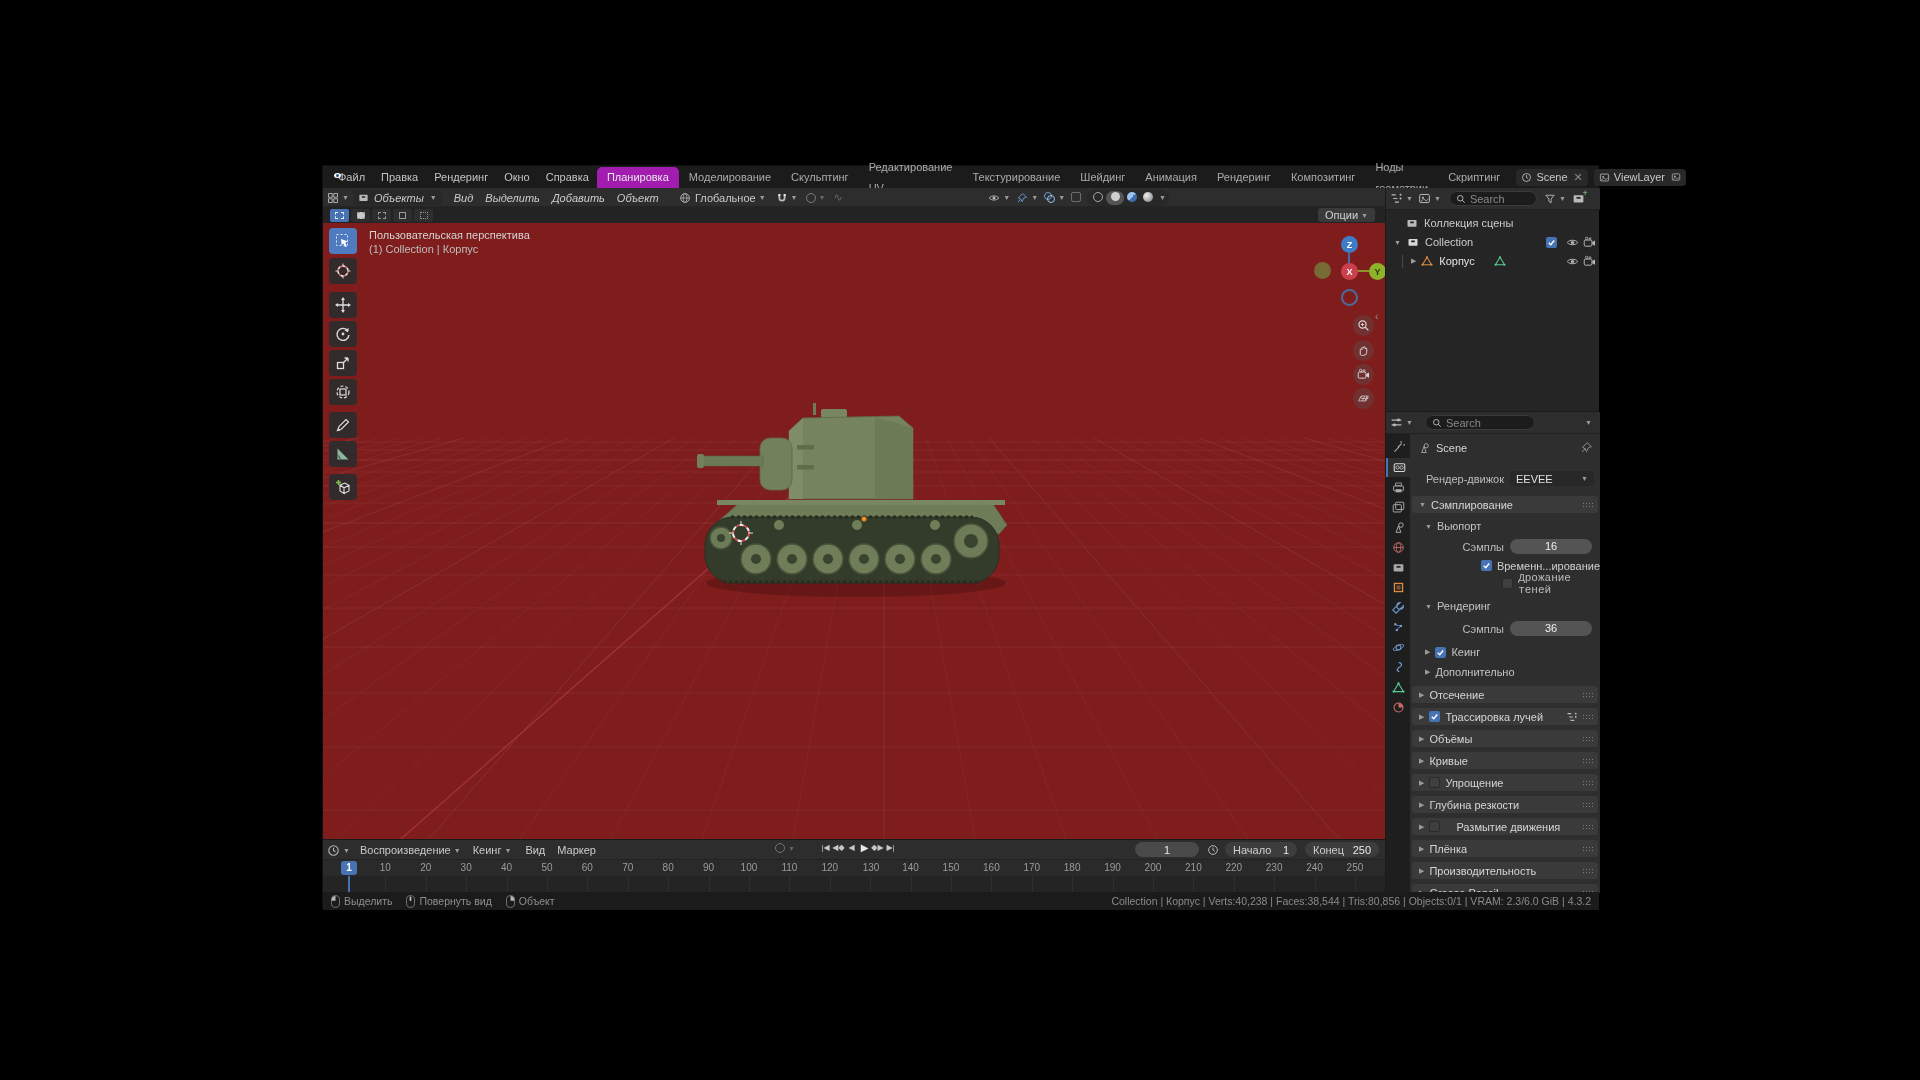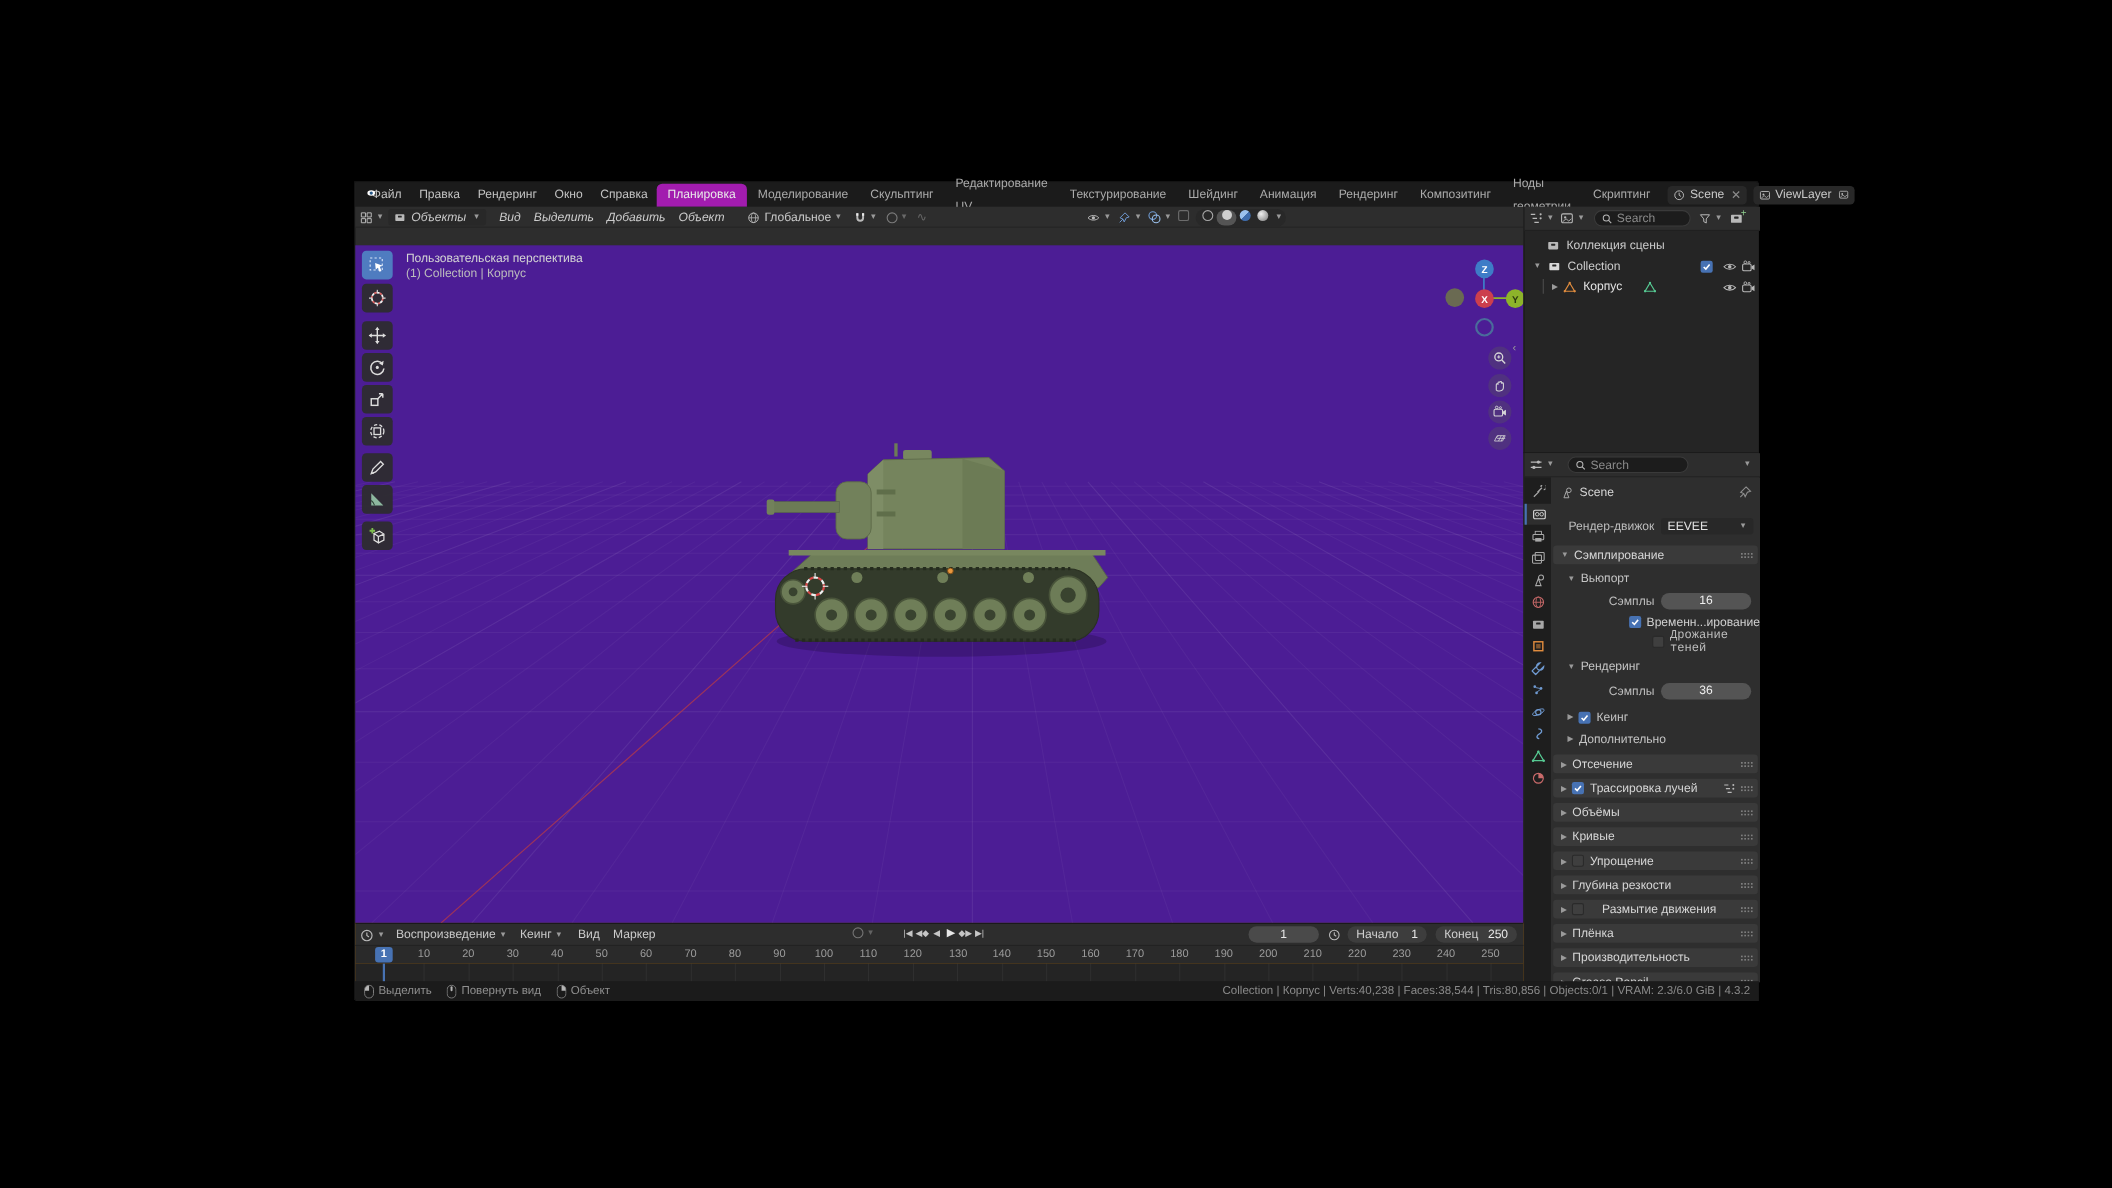"Опции" div.tool-strip { html: none -> <div> <div> <span> <span></span> </span> <span> <span></span> </span> <span> <span></span> </span> <span> <span></span> </span> <span> <span></span> </span> </div> <span> <span>Опции</span> <span>▼</span> </span> </div> }
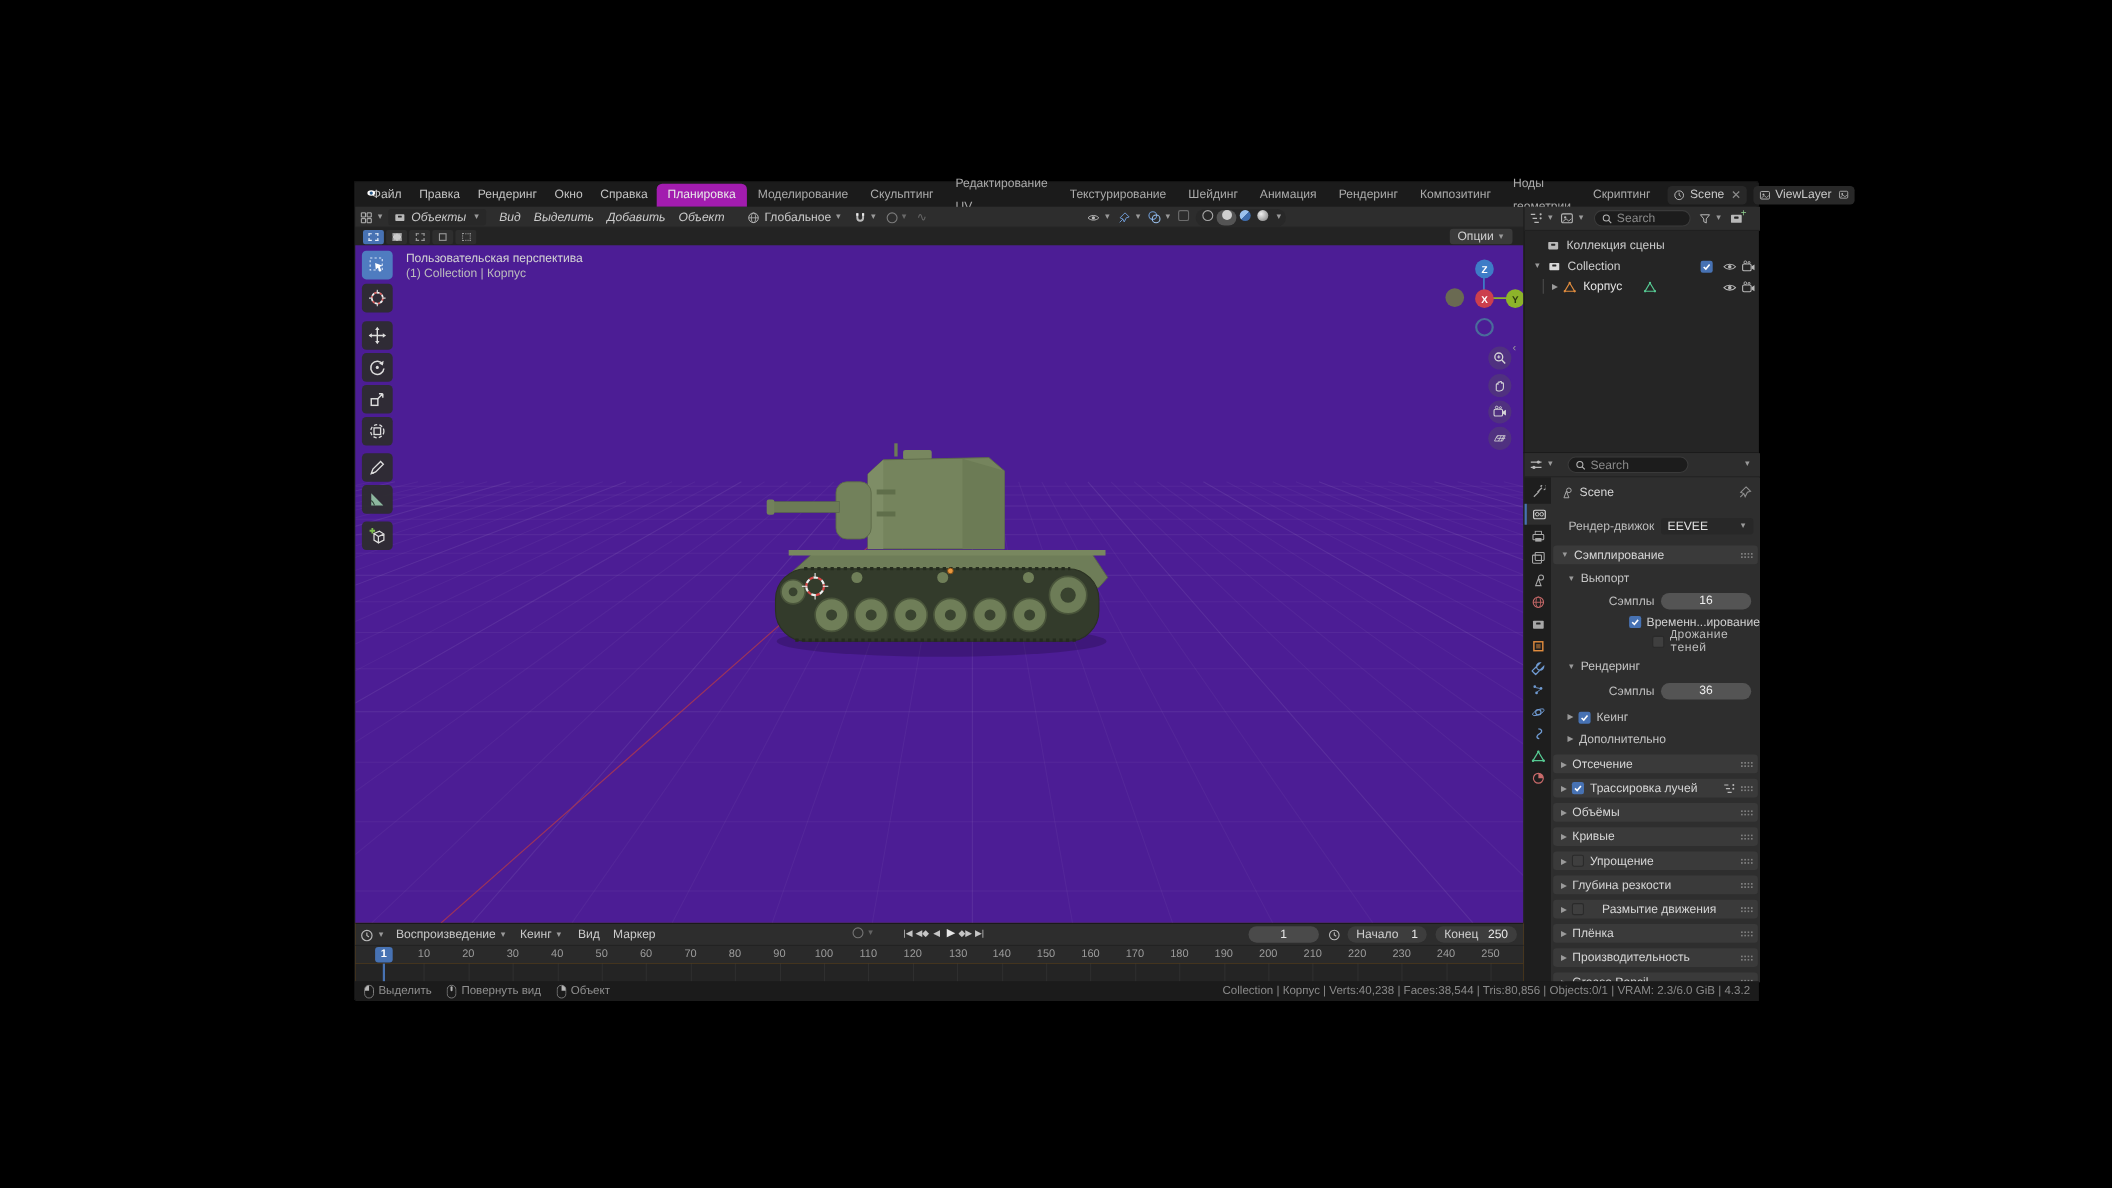"Пользовательская перспектива" #canvas { background: #4c1d95 -> #7f1d1d }
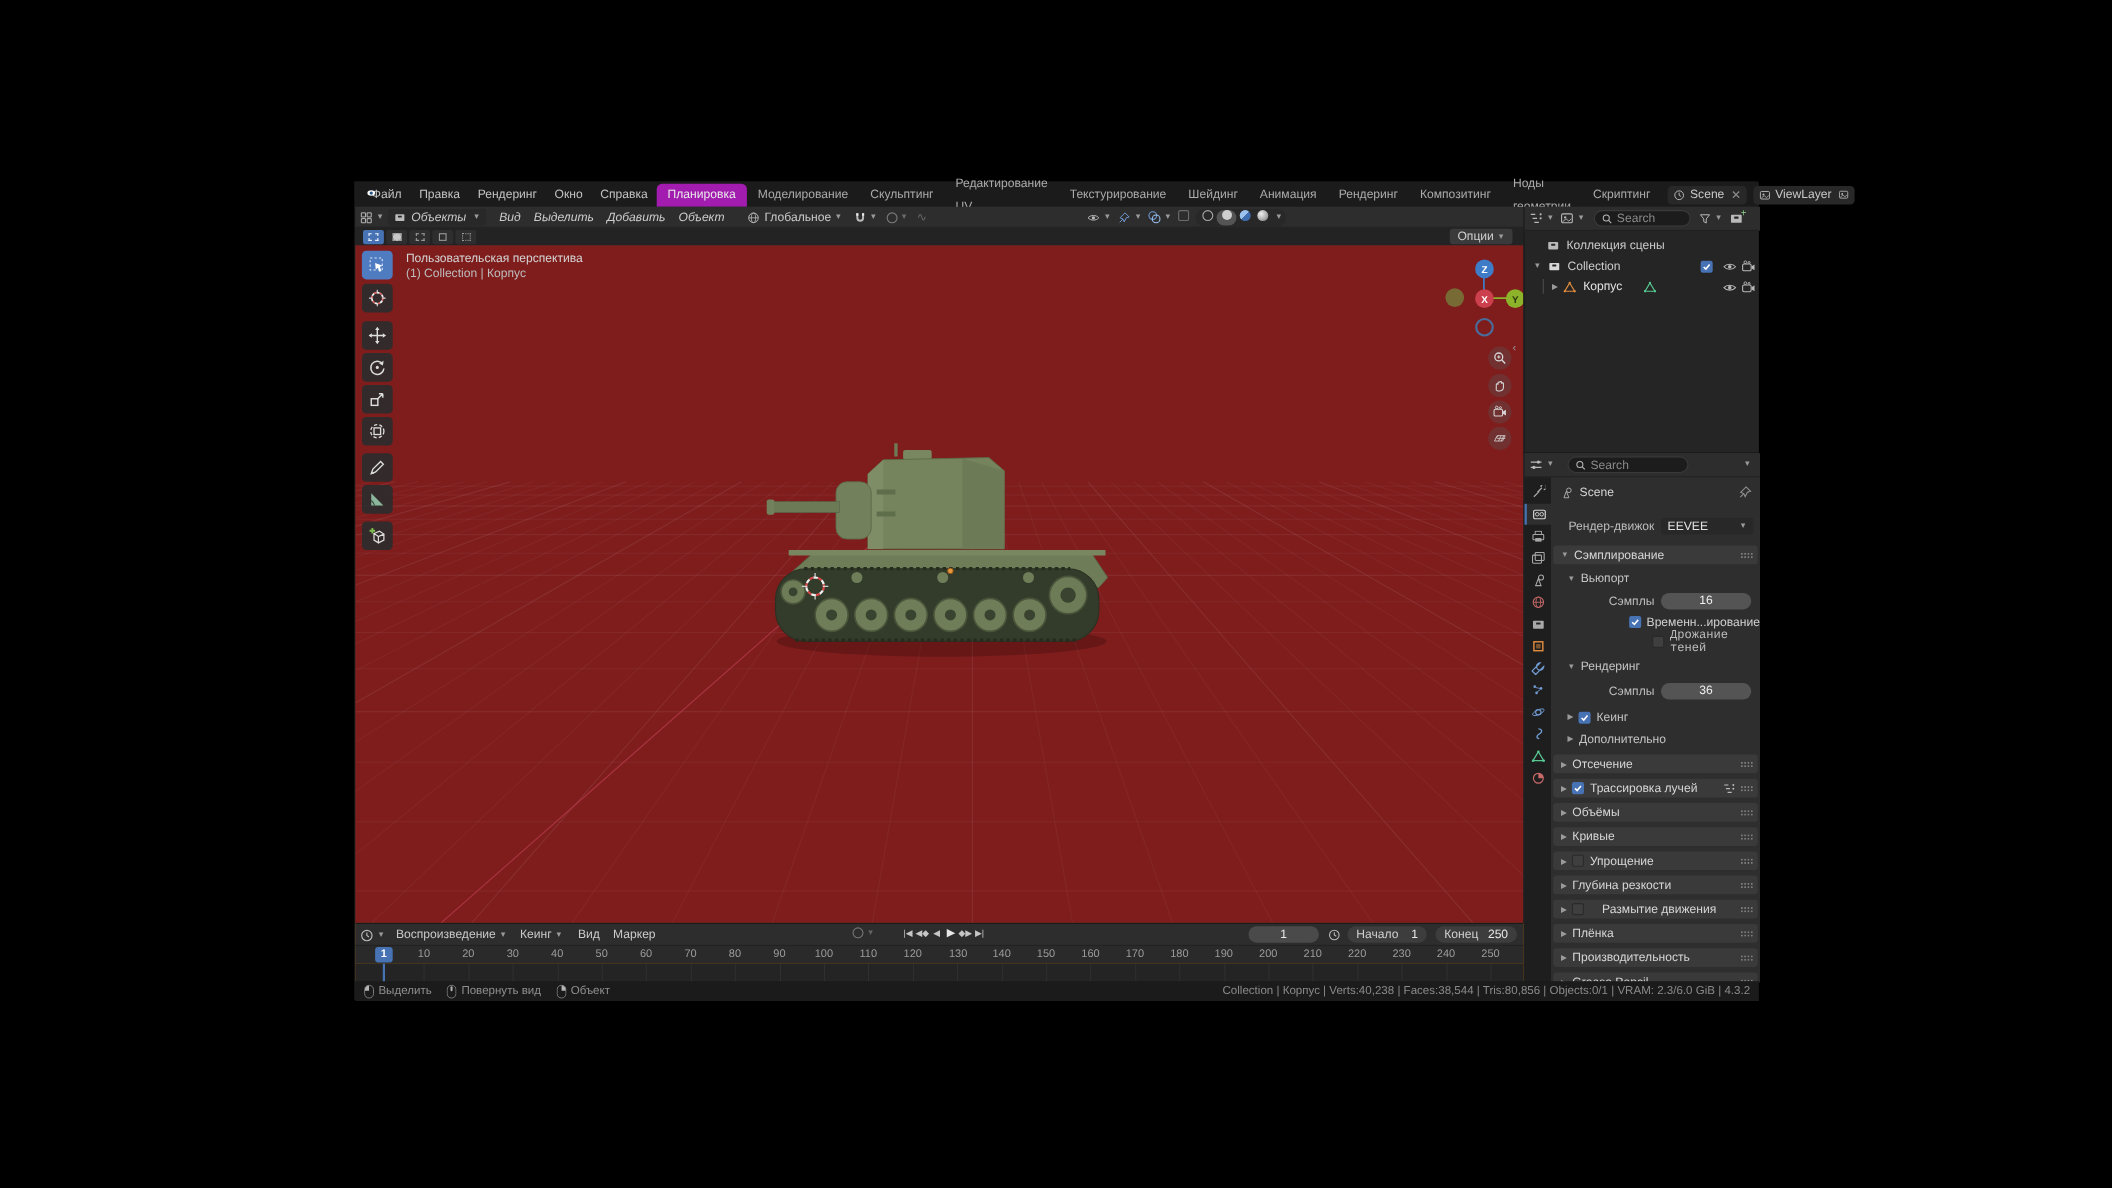"Воспроизведение" #timeline { background: #a16207 -> #1d4ed8 }
